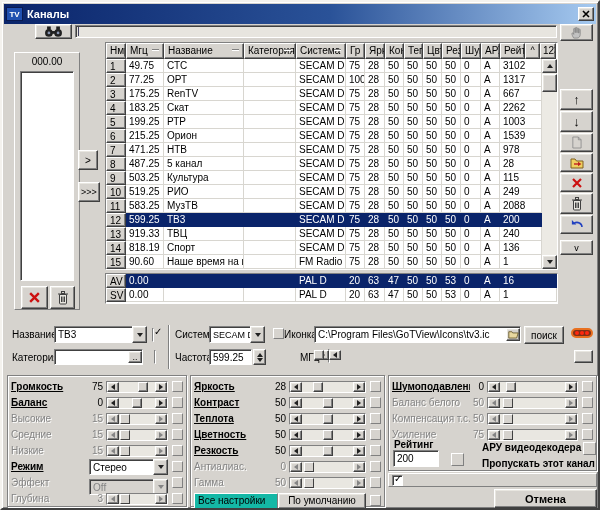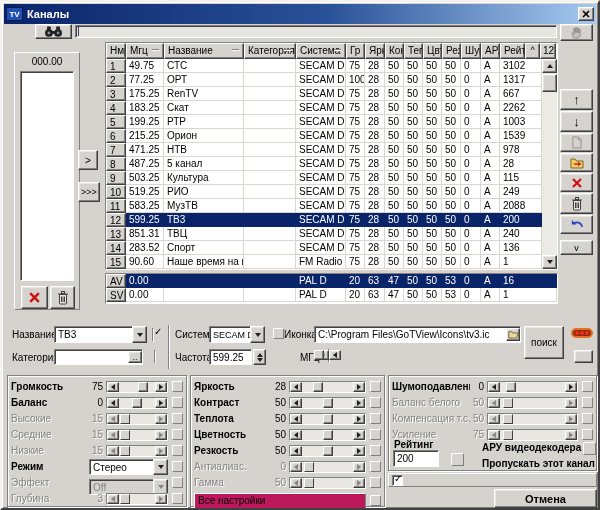"851.31" span.tc { text: 851.31 -> 919.33 }
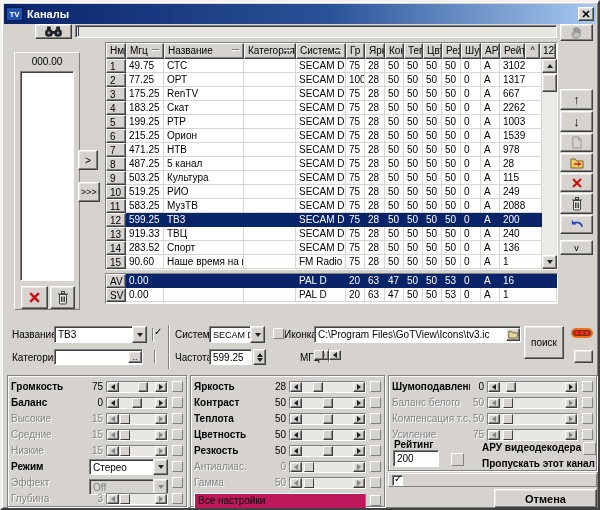"283.52" span.tc { text: 283.52 -> 818.19 }
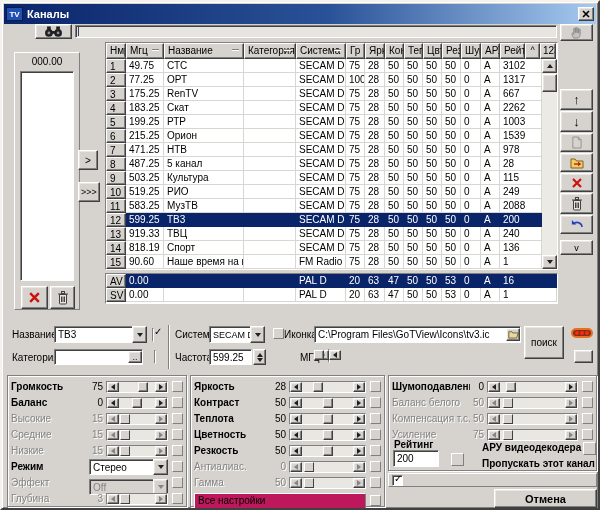"поиск" div.abs { height: 33px -> 18px }
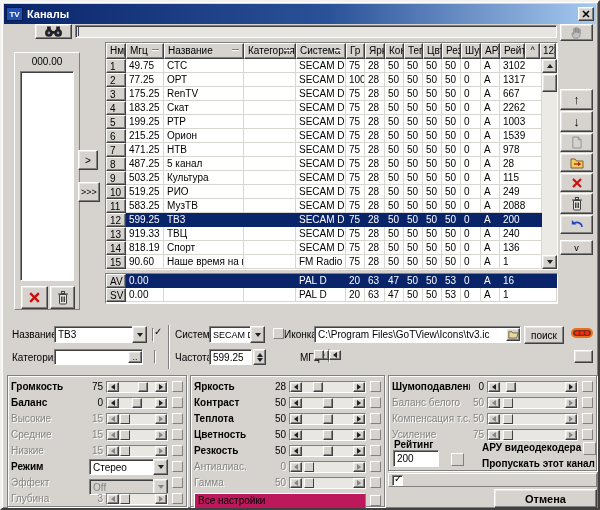"Громкость" .srow:not(.disabled) .slabel { text-decoration: none -> underline }
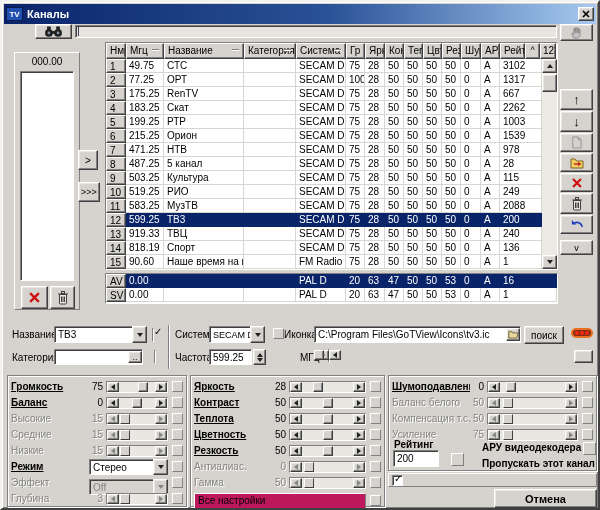"Все настройки" .flatbtn { background: #be185d -> #14b8a6 }
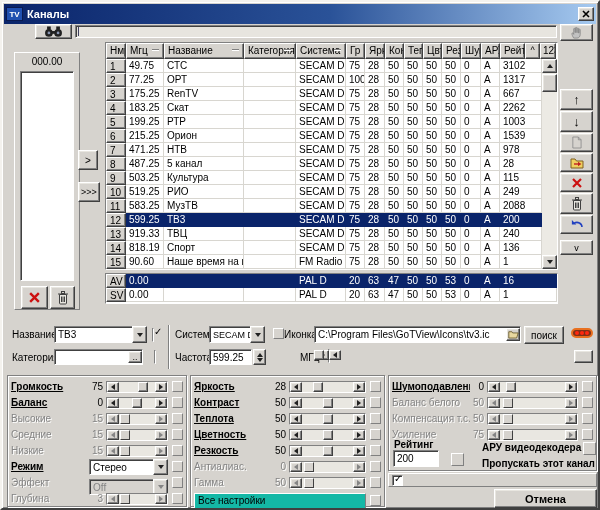"По умолчанию" span.raised { html: none -> <span>По умолчанию</span> }
